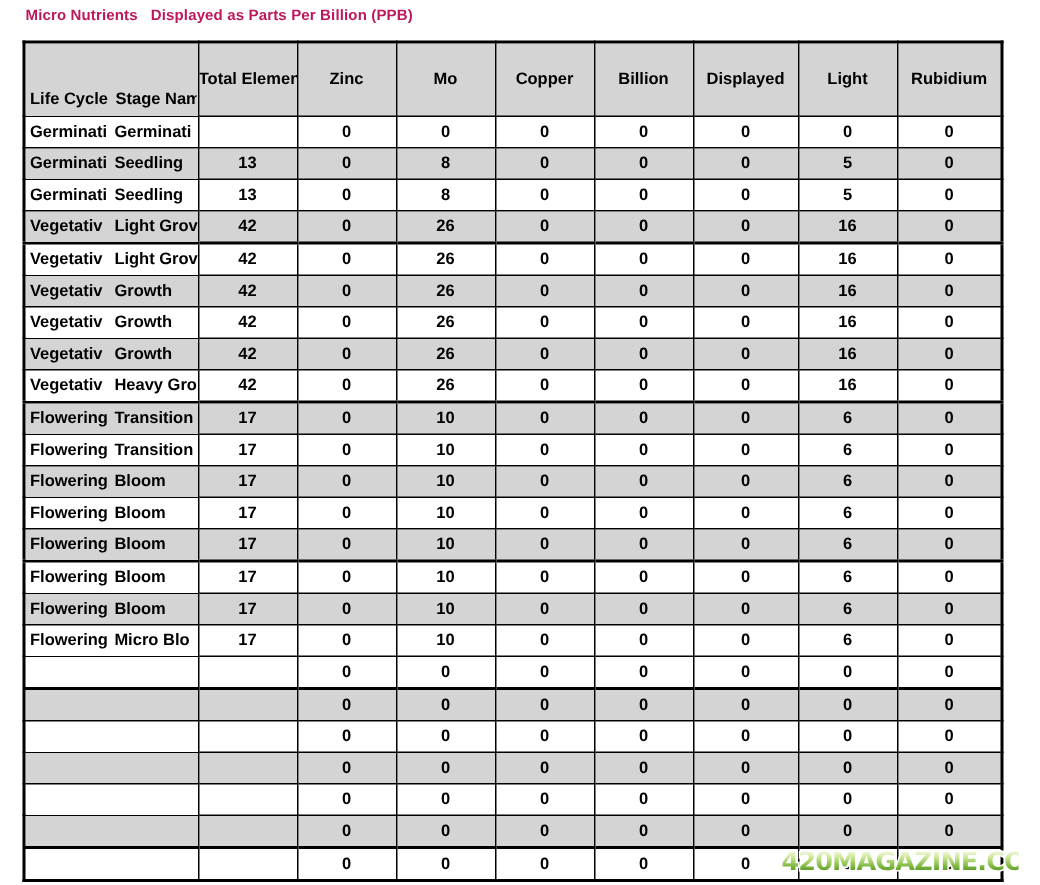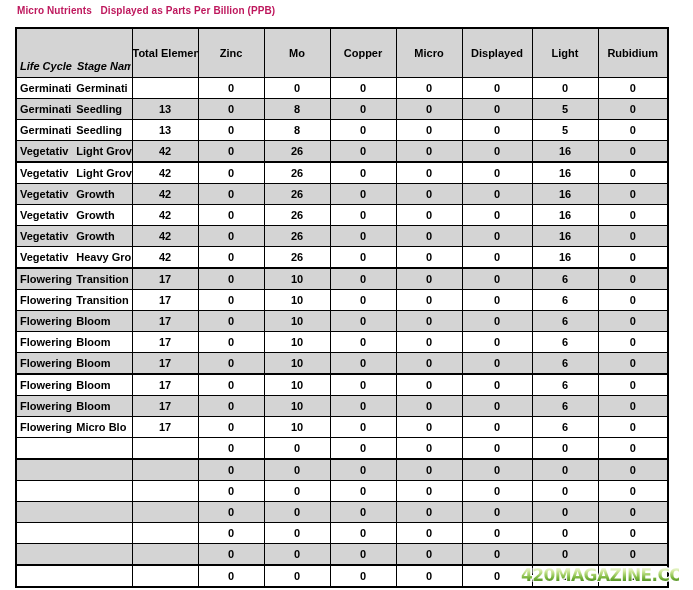"Micro" th { text: Micro -> Billion }
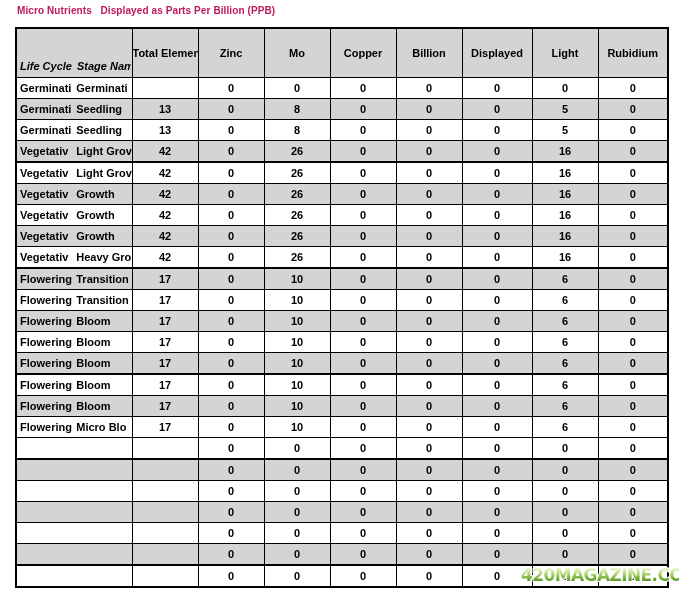"Life Cycle" .lc-inner { font-style: italic -> none }
